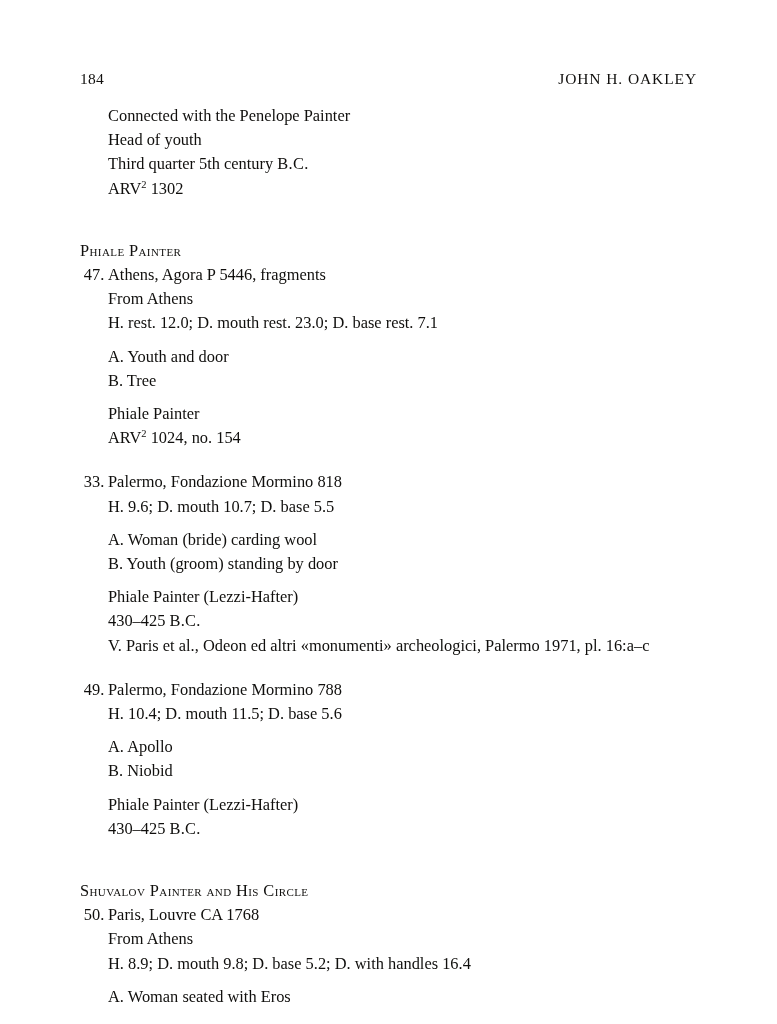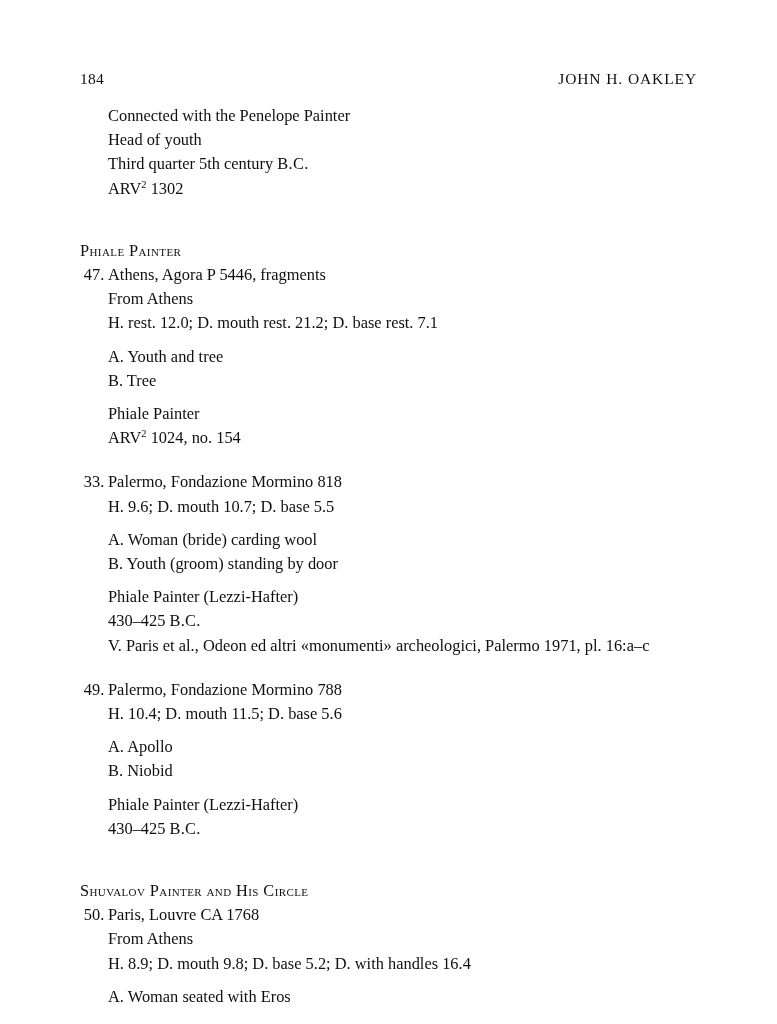"H. rest. 12.0; D. mouth" div.line { text: 21.2 -> 23.0 }
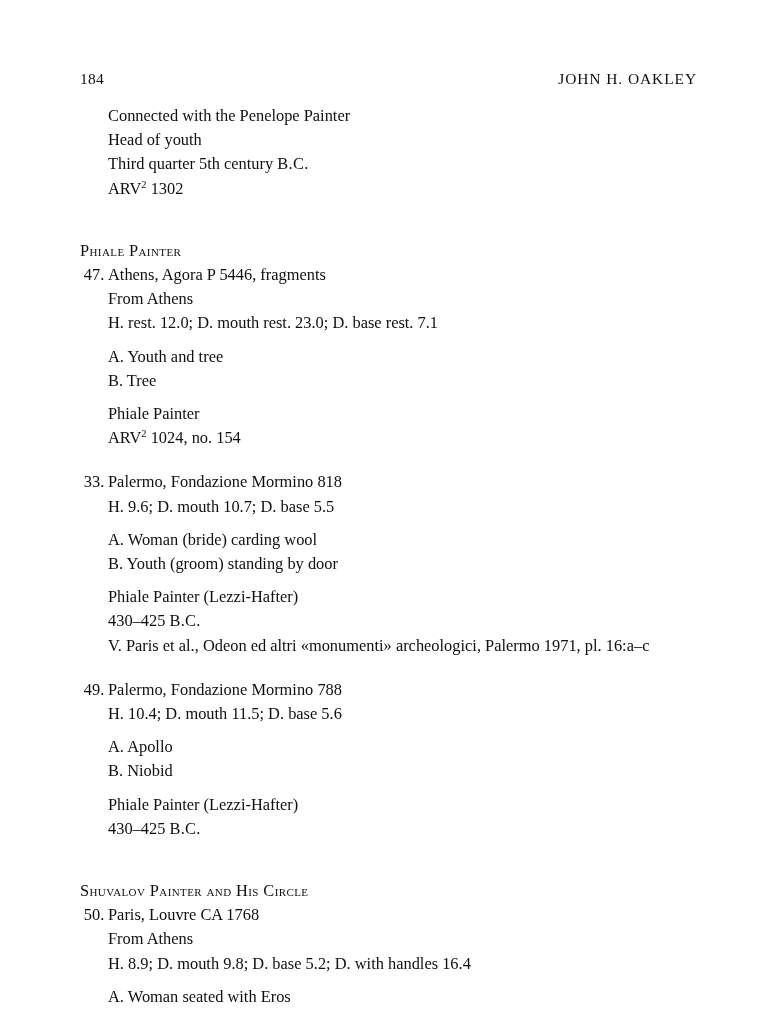"A. Youth and tree" div.line { text: tree -> door }
